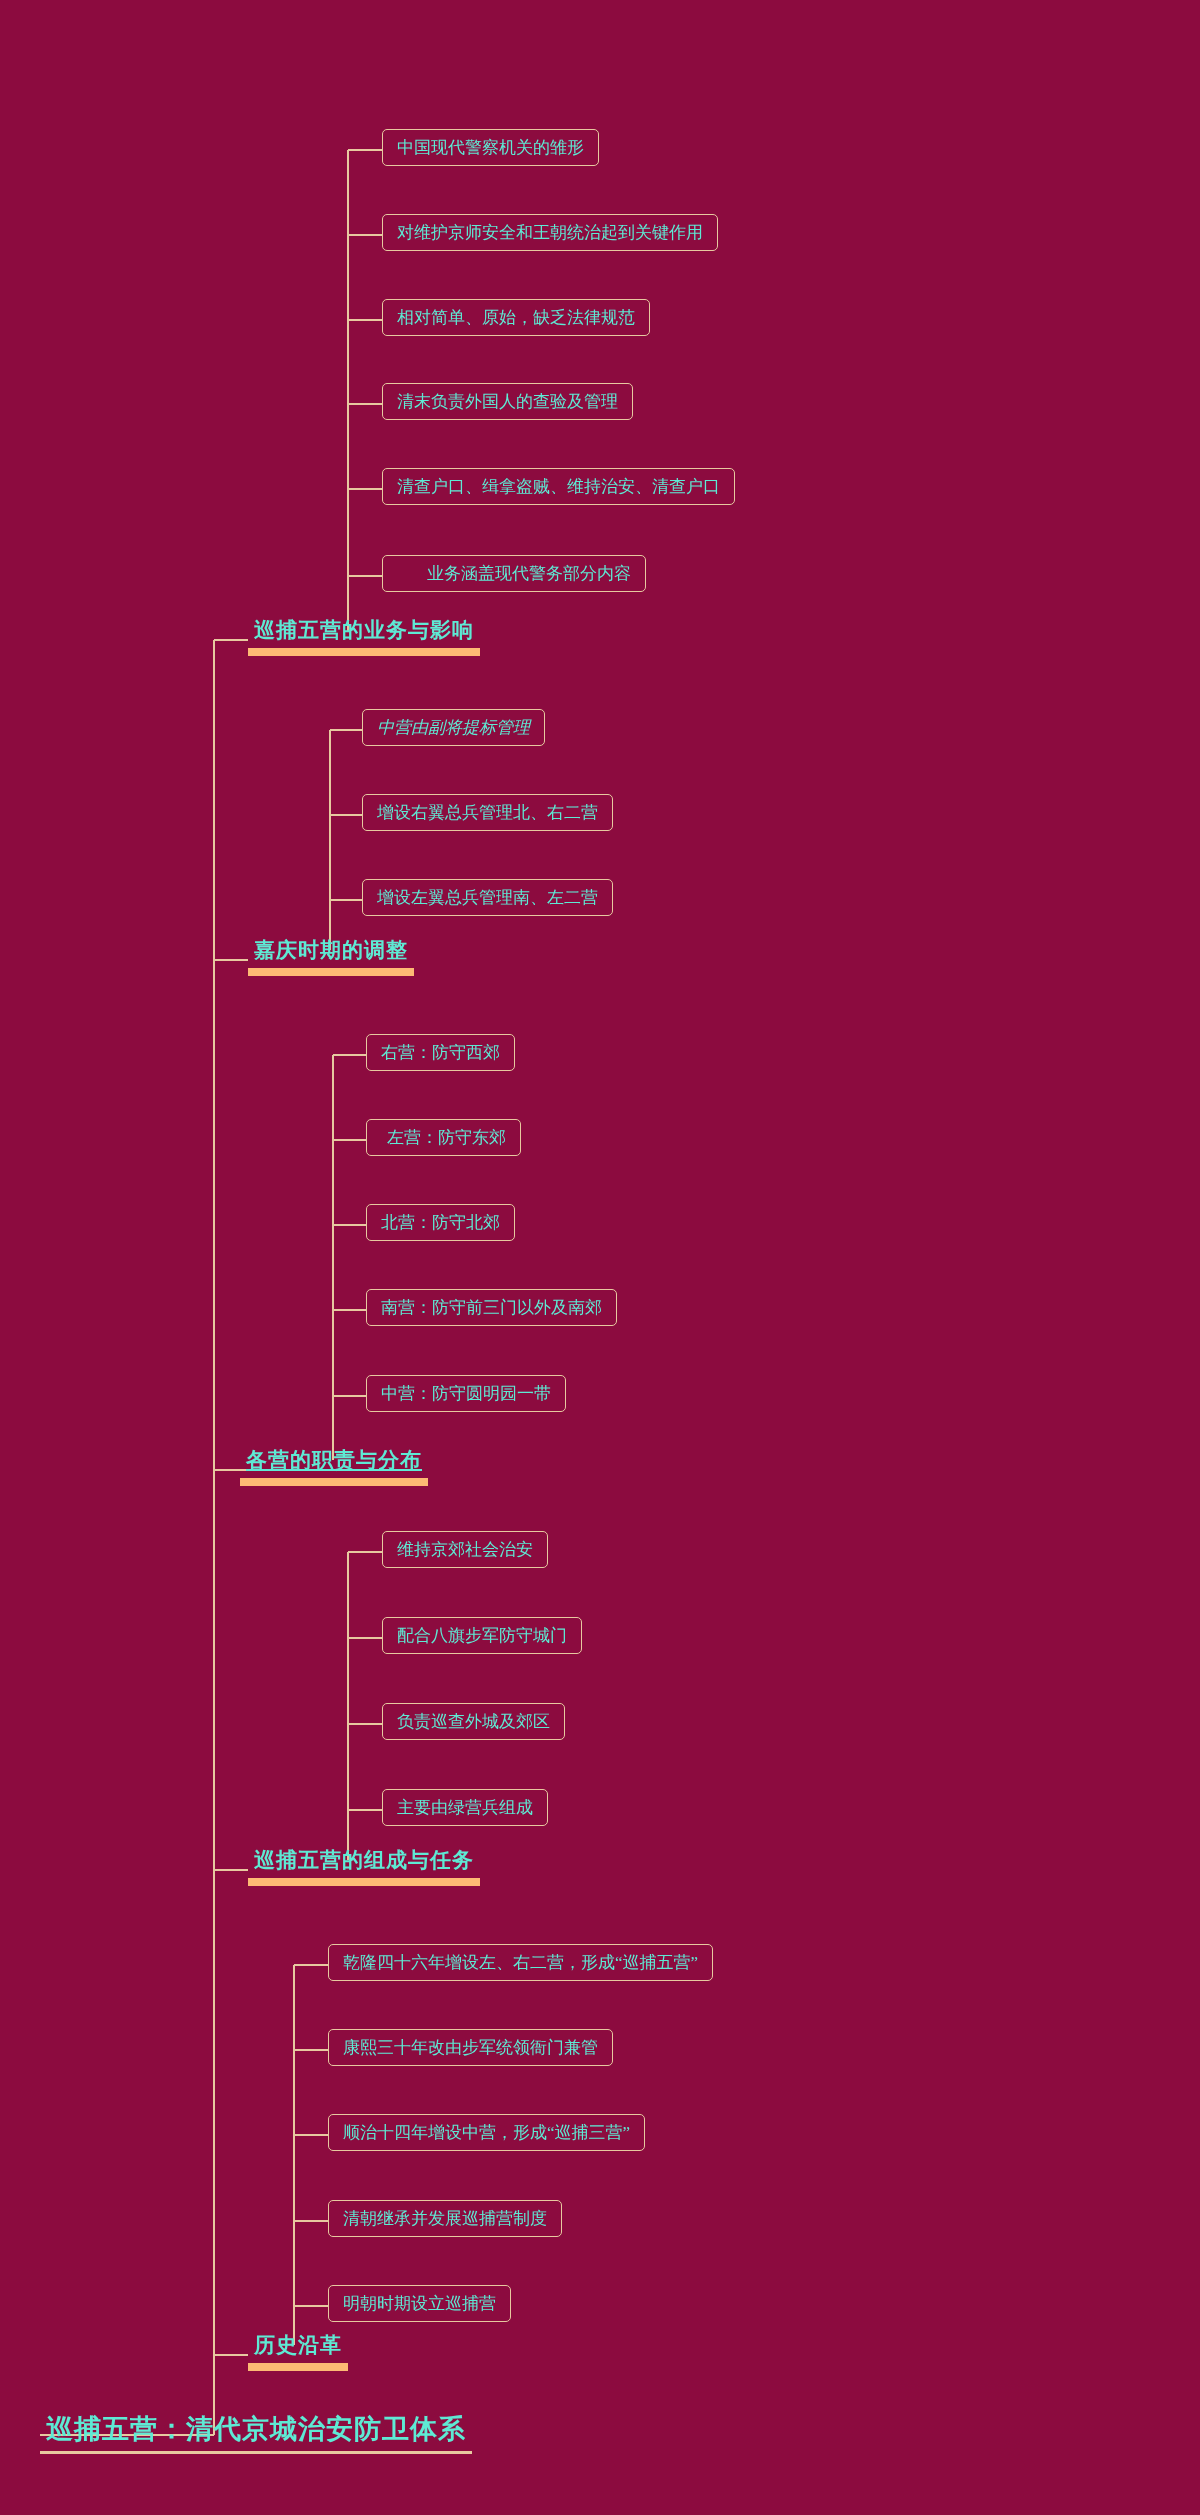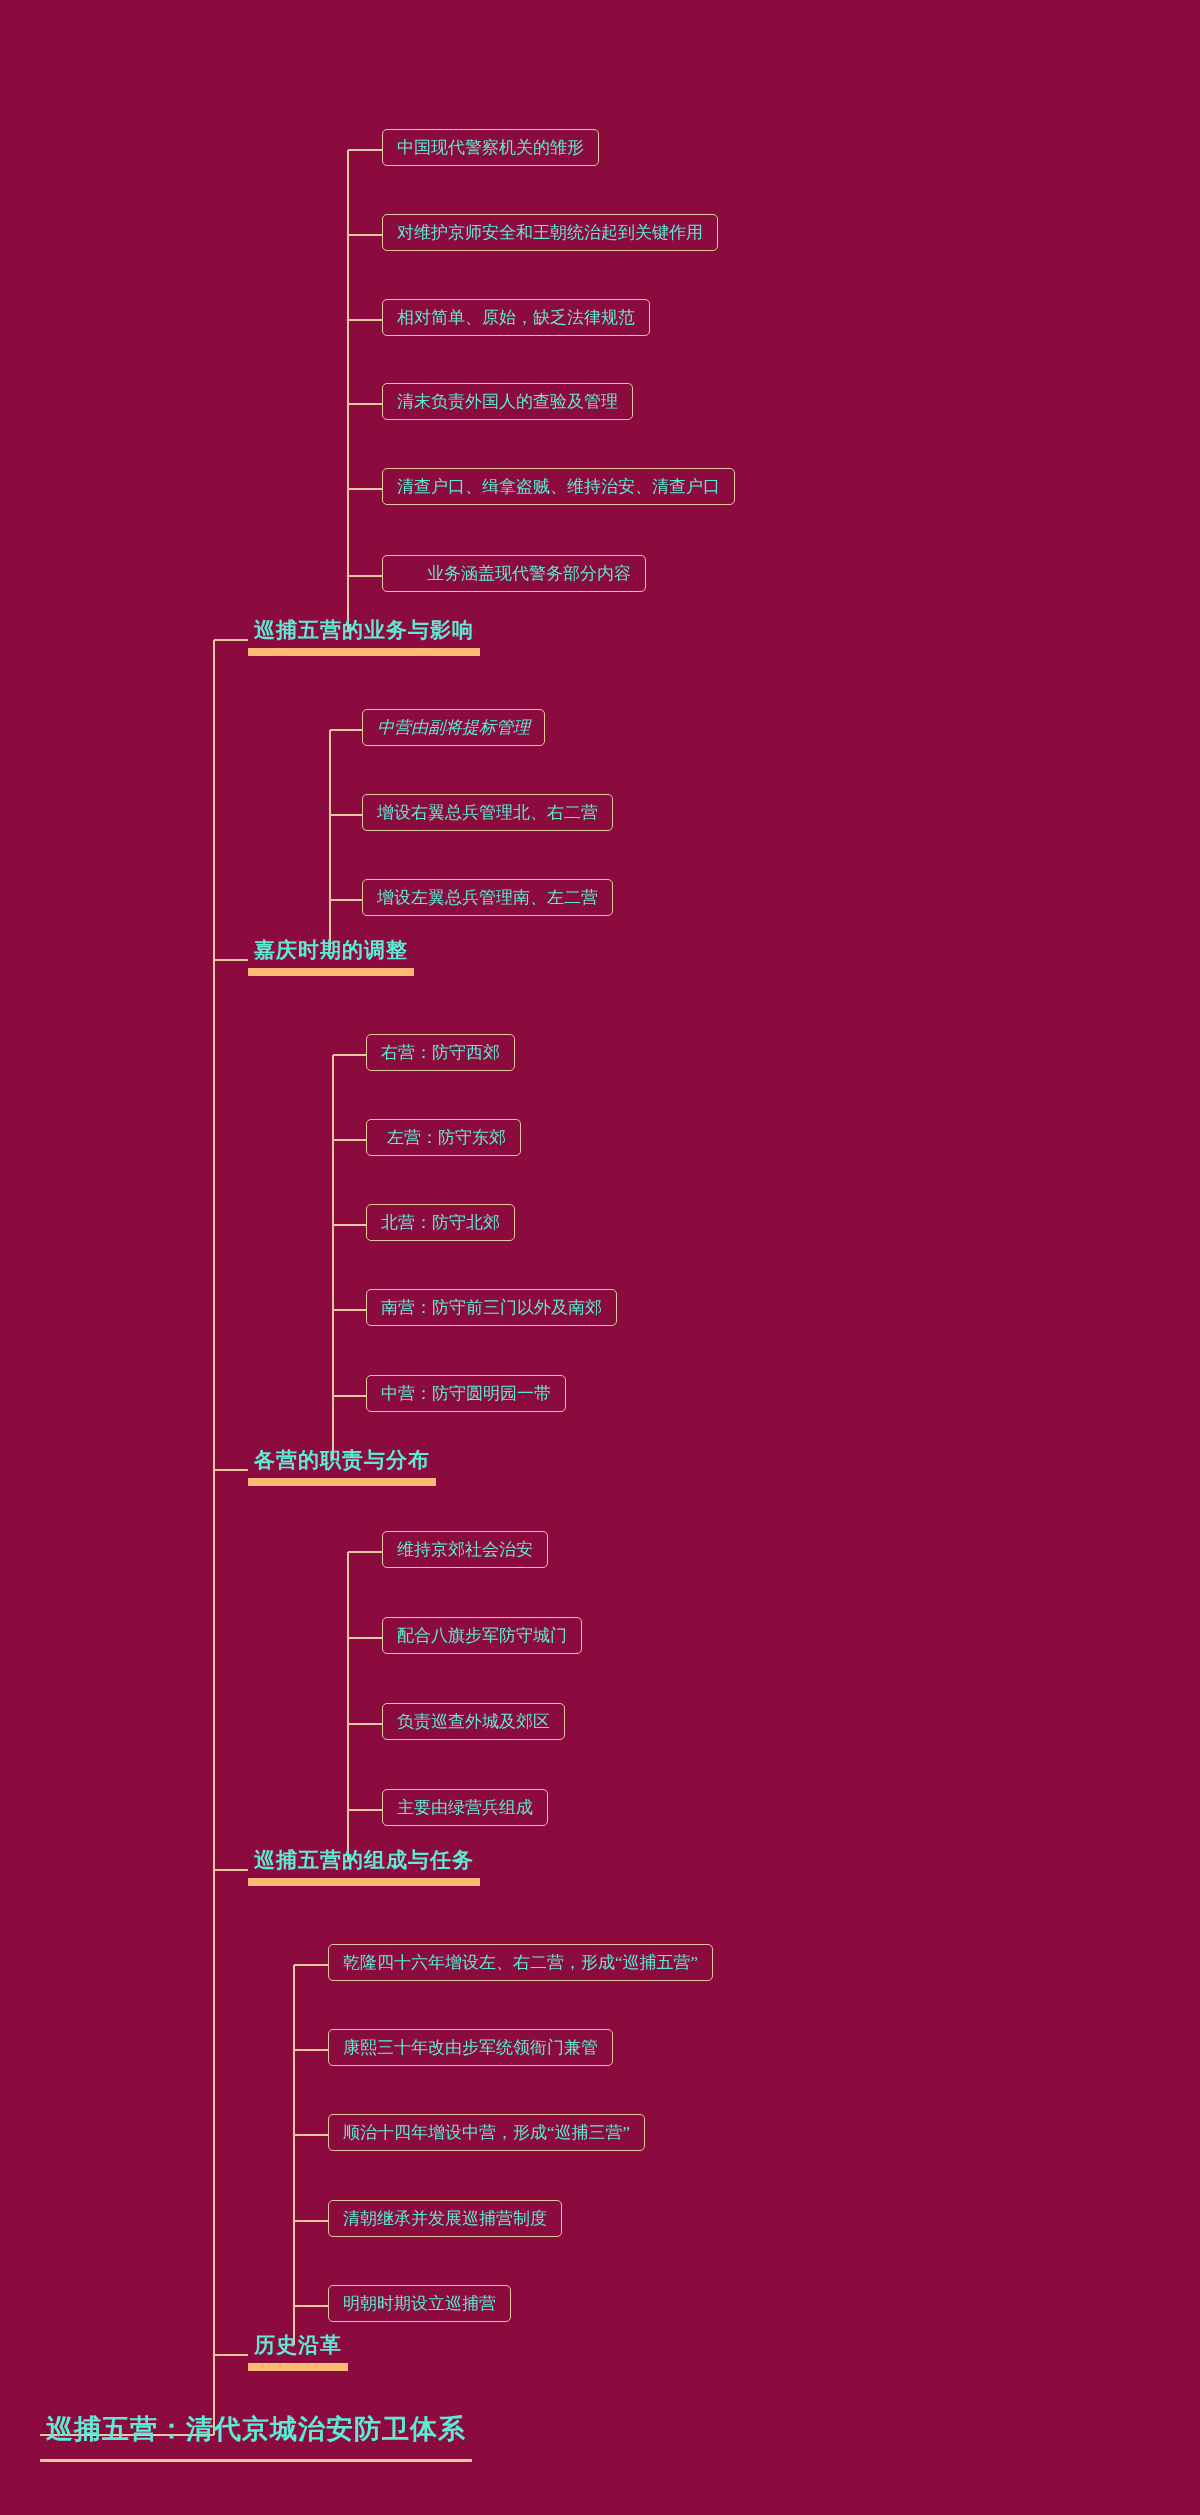"各营的职责与分布" div.node { left: 248px -> 240px; text-decoration: none -> underline }
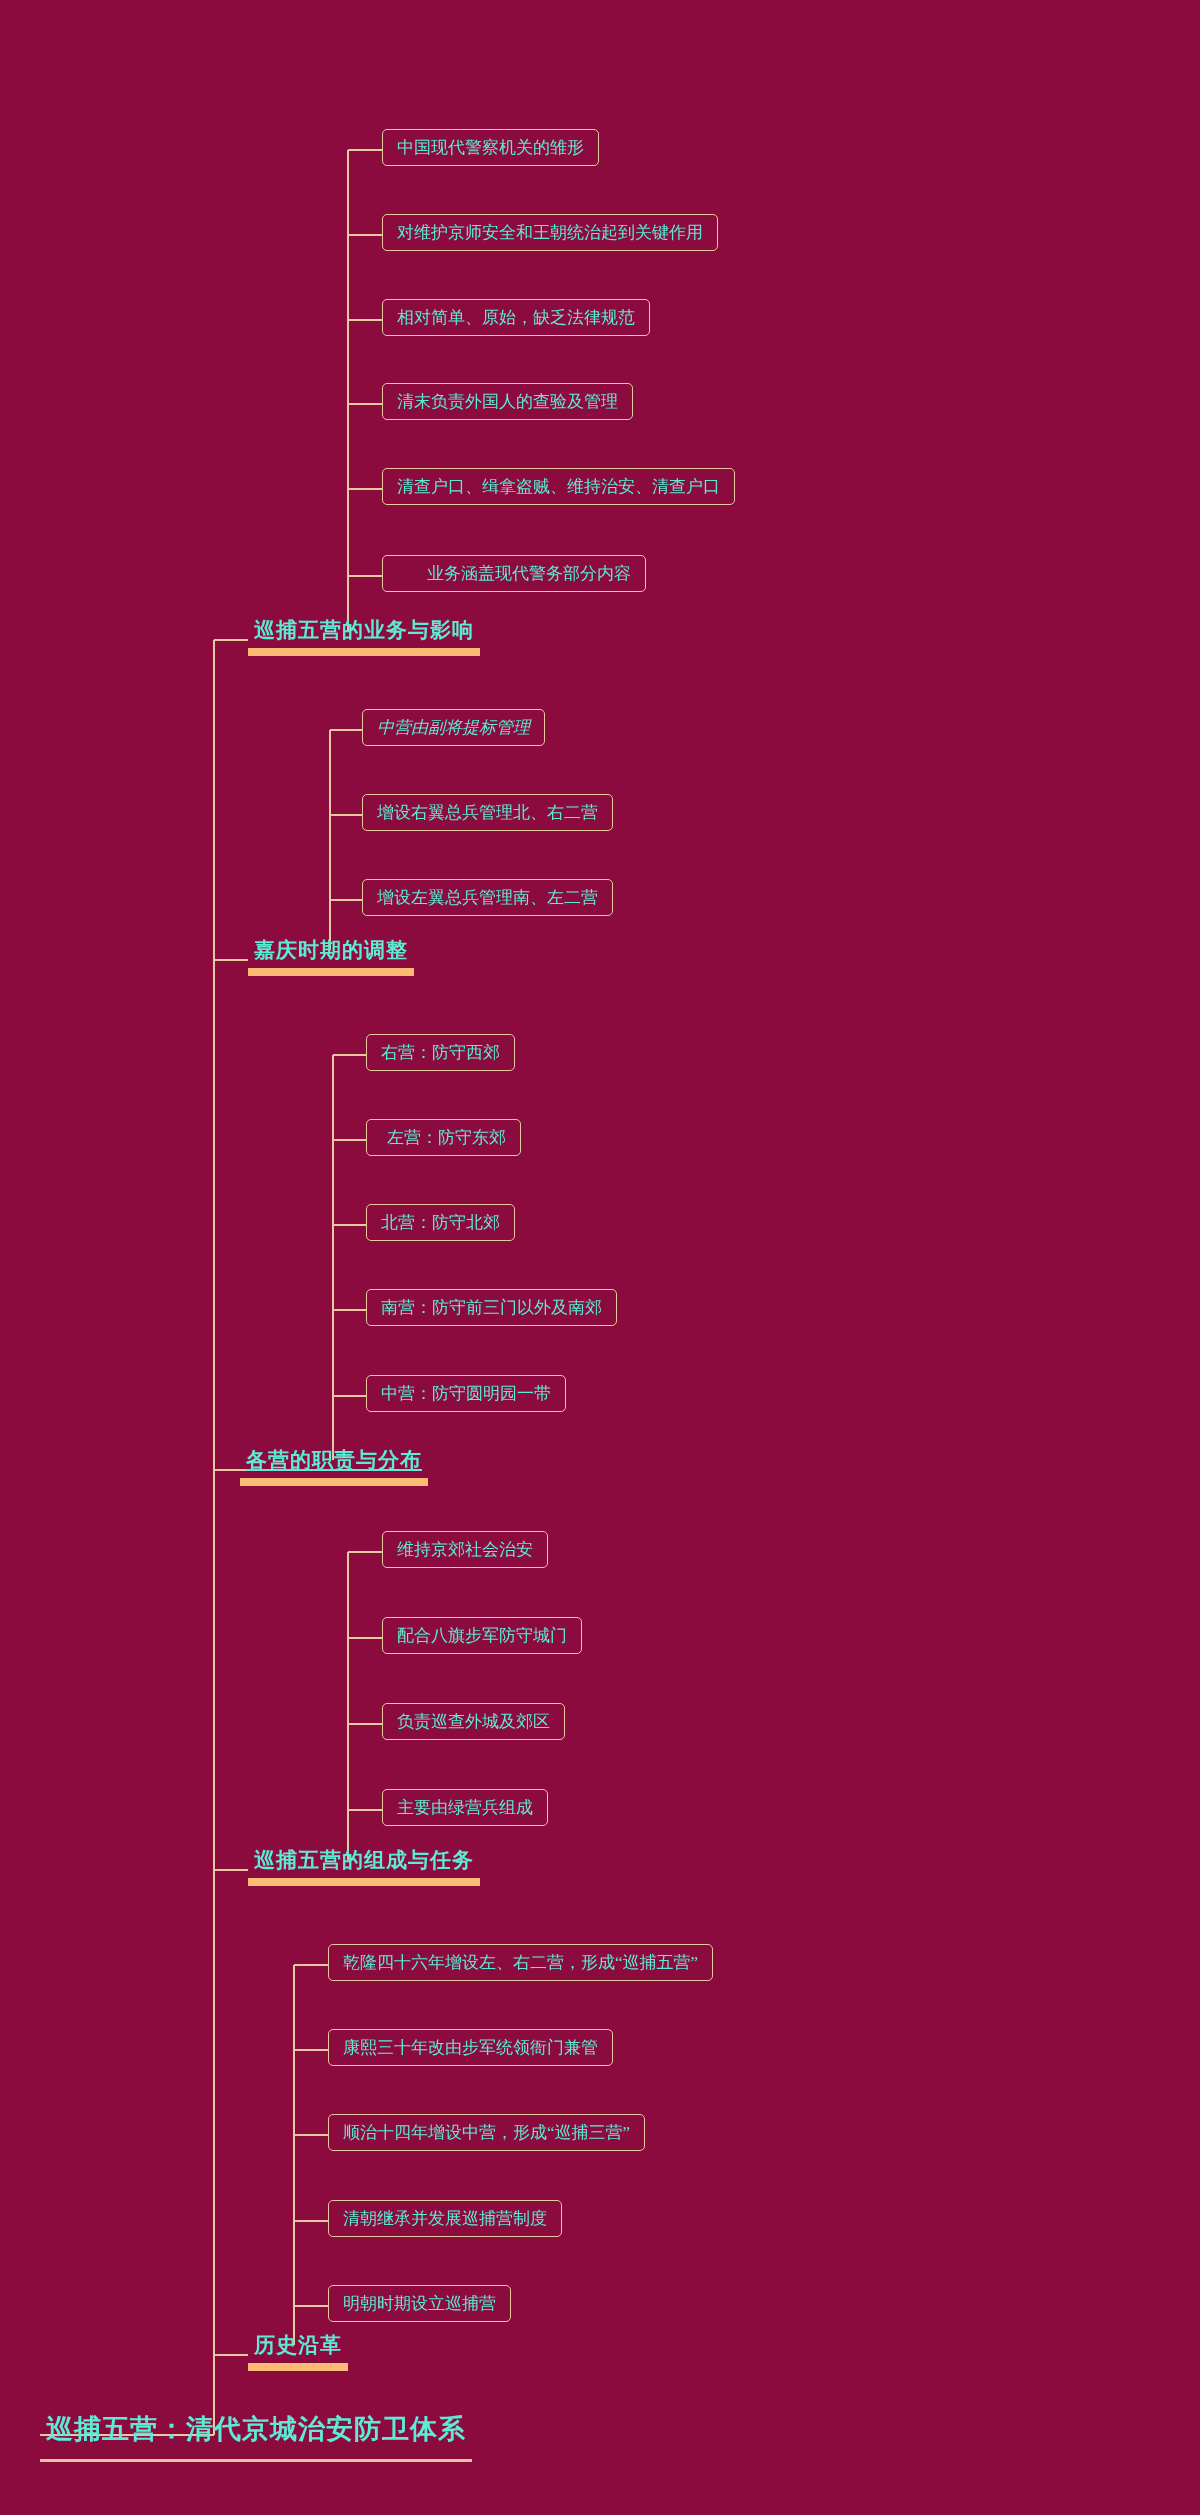"巡捕五营：清代京城治安防卫体系" .root { padding: 4px 6px 16px 6px -> 4px 6px 8px 6px }
